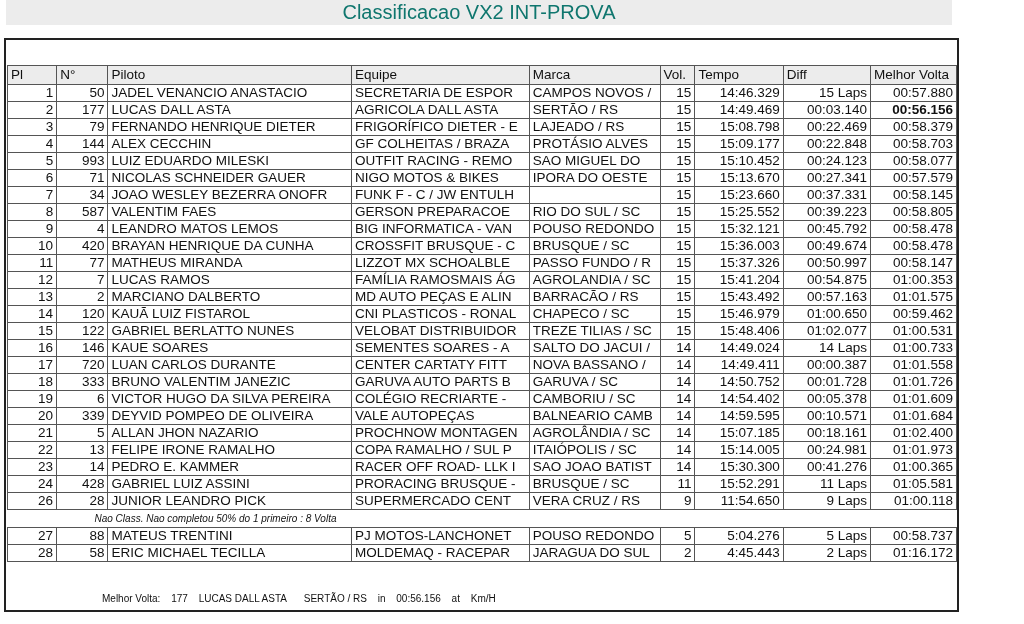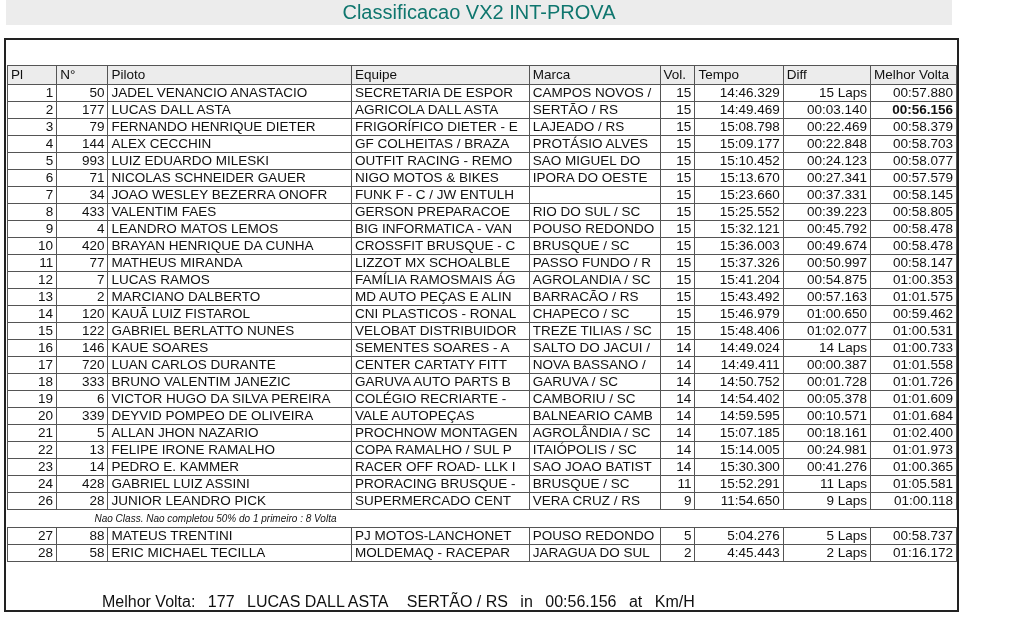"433" td.r { text: 433 -> 587 }
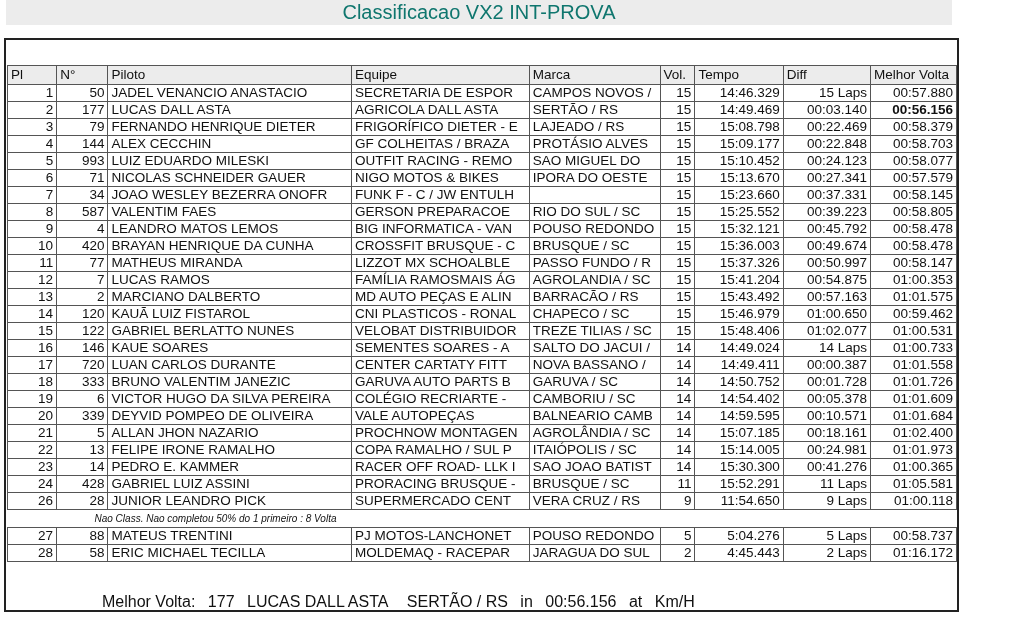"Melhor Volta: 177 LUCAS DALL" .footer { font-size: 16px -> 10px }
